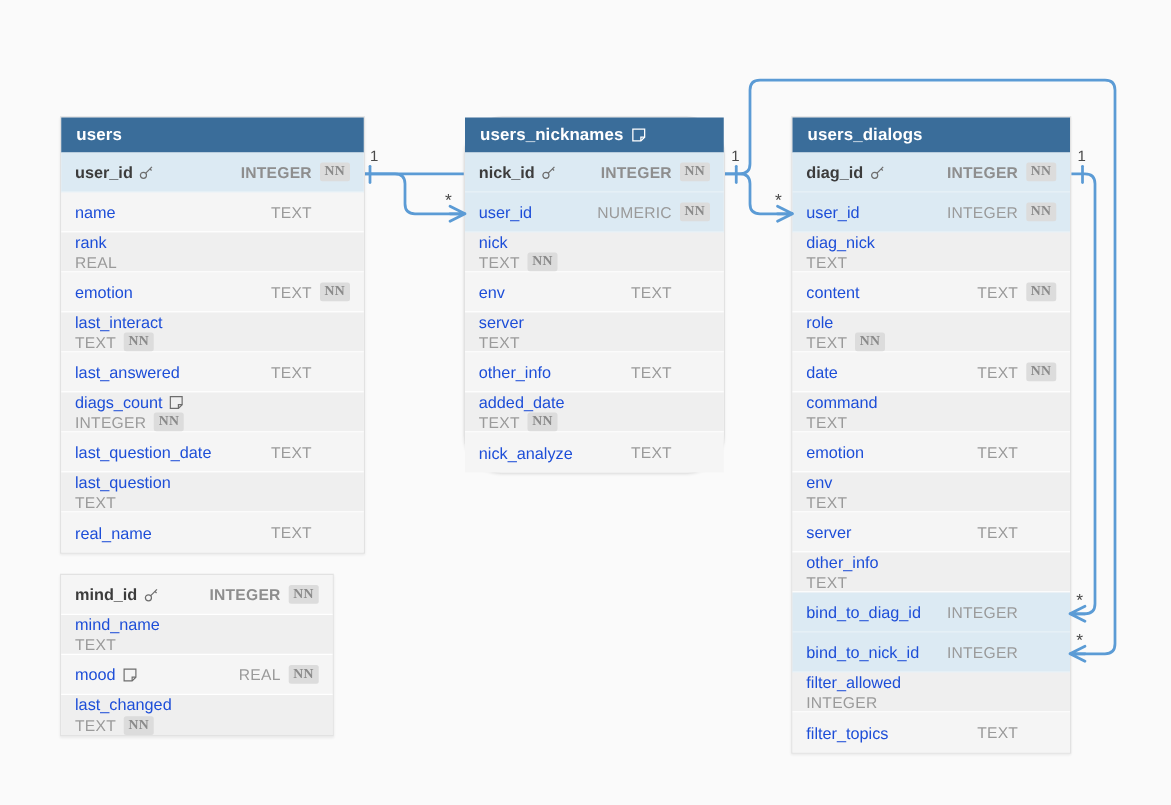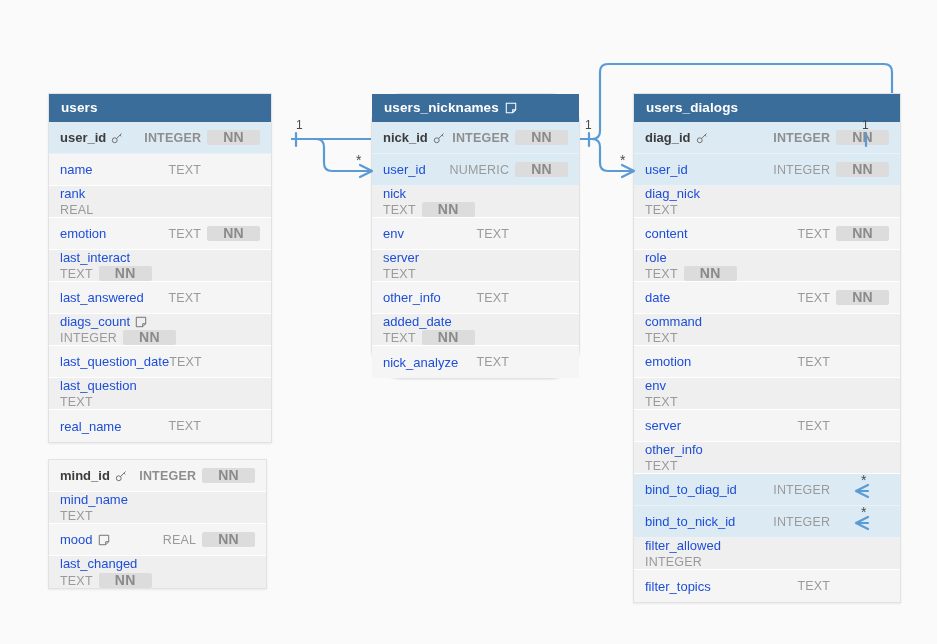"users" div.table-card { width: 224px -> 244px }
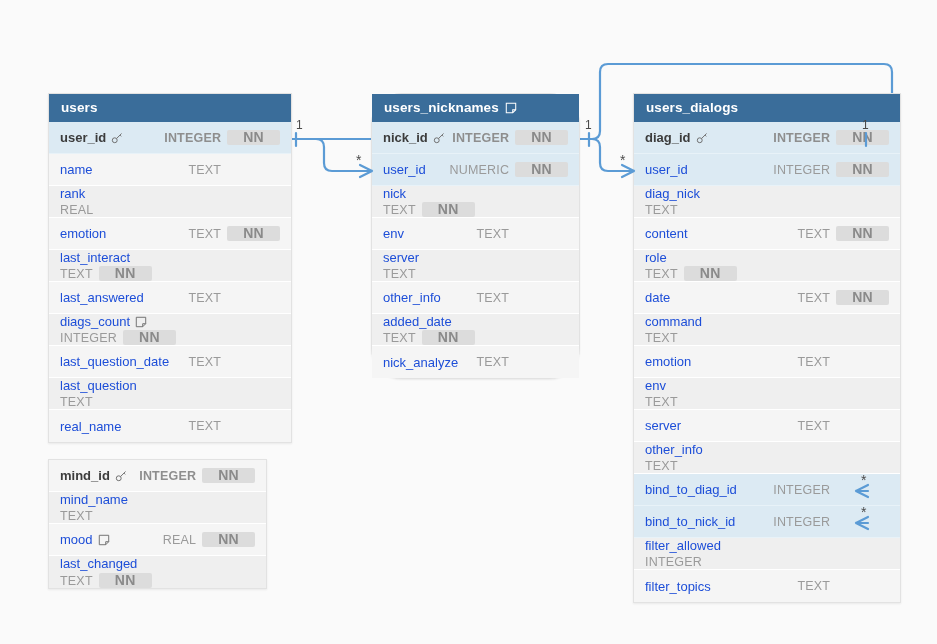"users_dialogs" div.table-card { width: 268px -> 224px }
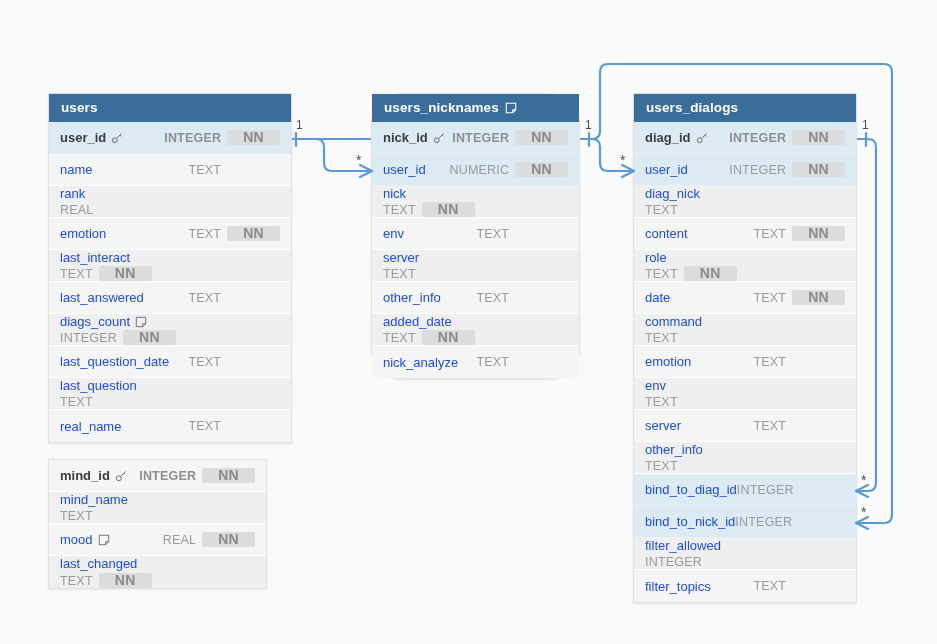"NN" .nn-badge { font-family: none -> Liberation Serif, serif; font-size: 14px -> 11px; padding: 1px 16px -> 1px 4px }
